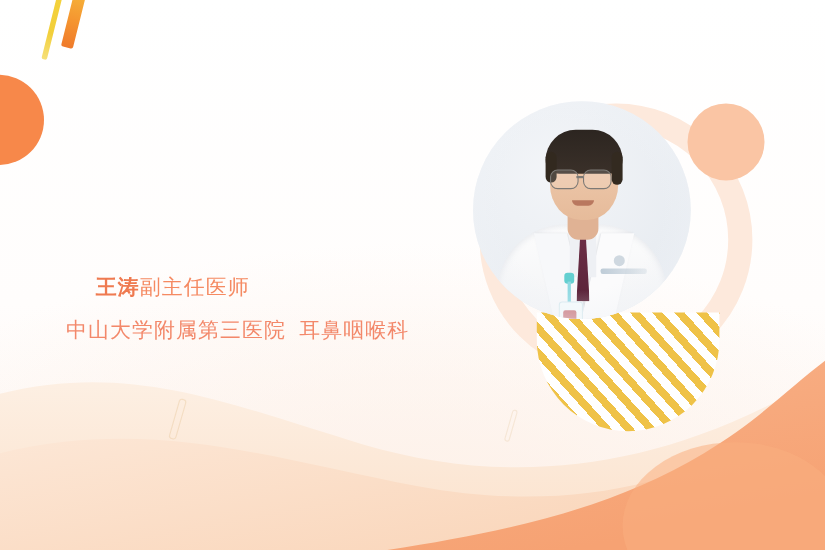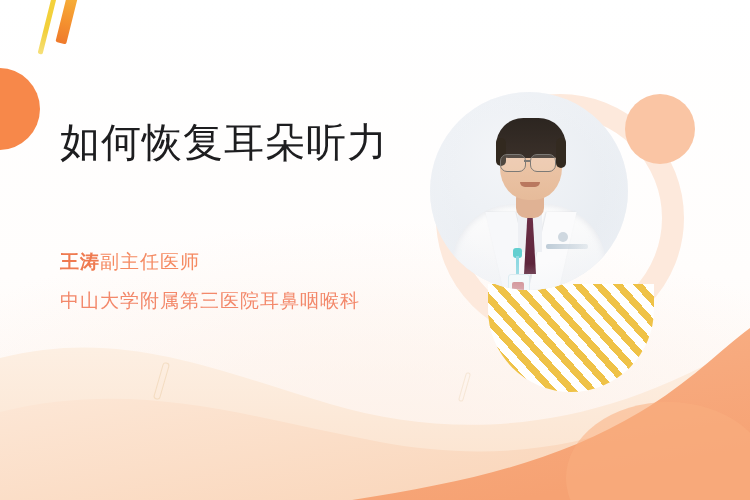"如何恢复耳朵听力" div.title { html: <div>如何恢复耳朵听力</div> -> none }
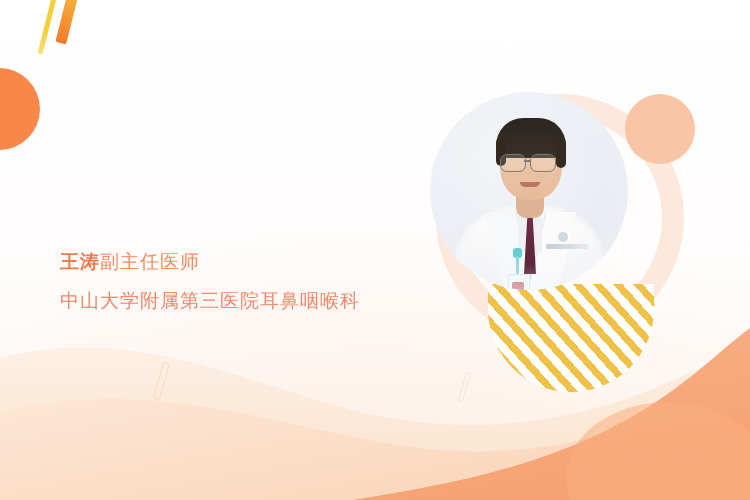"王涛" .doctor-name { margin-left: none -> 27px }
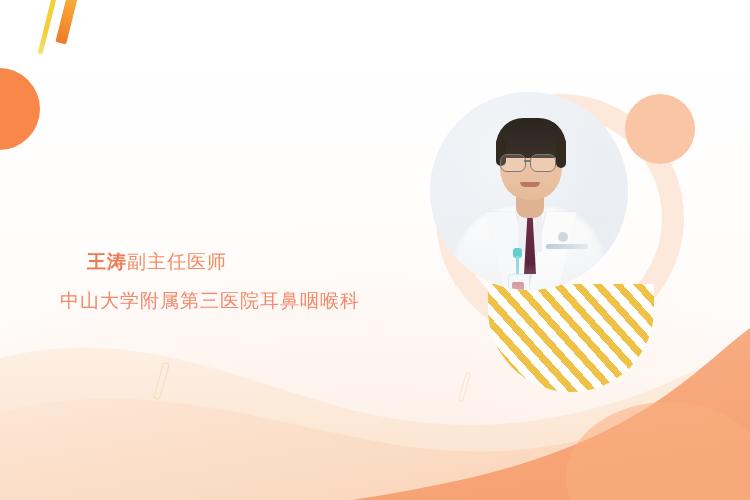"耳鼻咽喉科" .hospital-dept { margin-left: none -> 12px }
